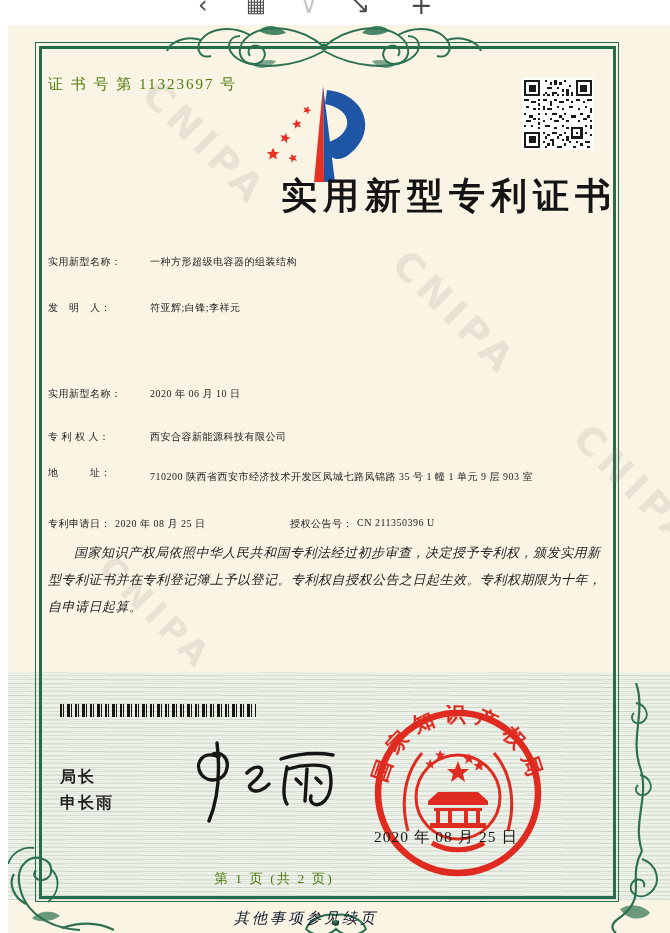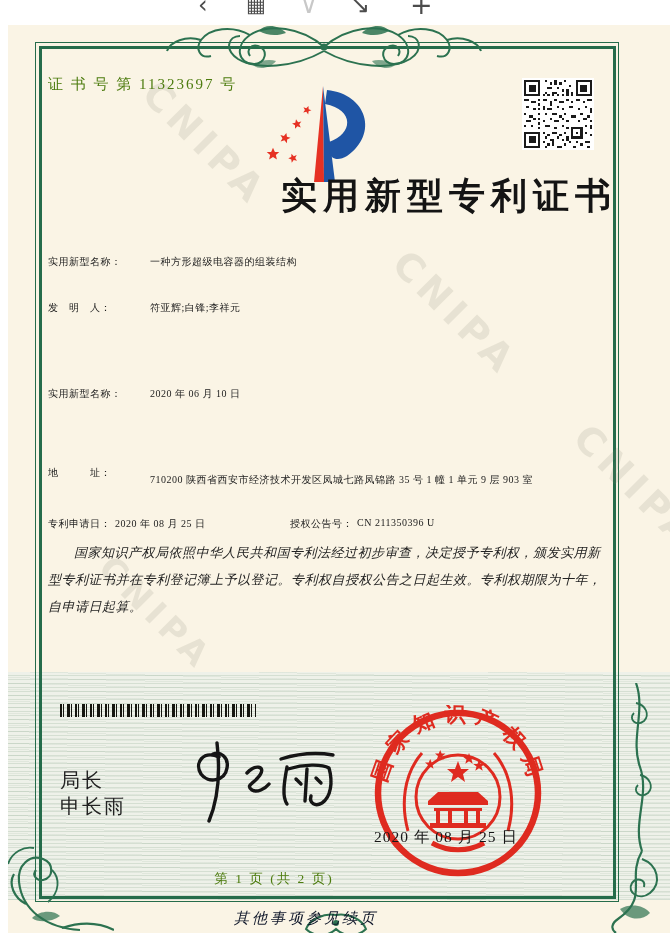"专 利 权 人：" div.row { html: none -> <div> <span>专 利 权 人：</span> <span>西安合容新能源科技有限公司</span> </div> }
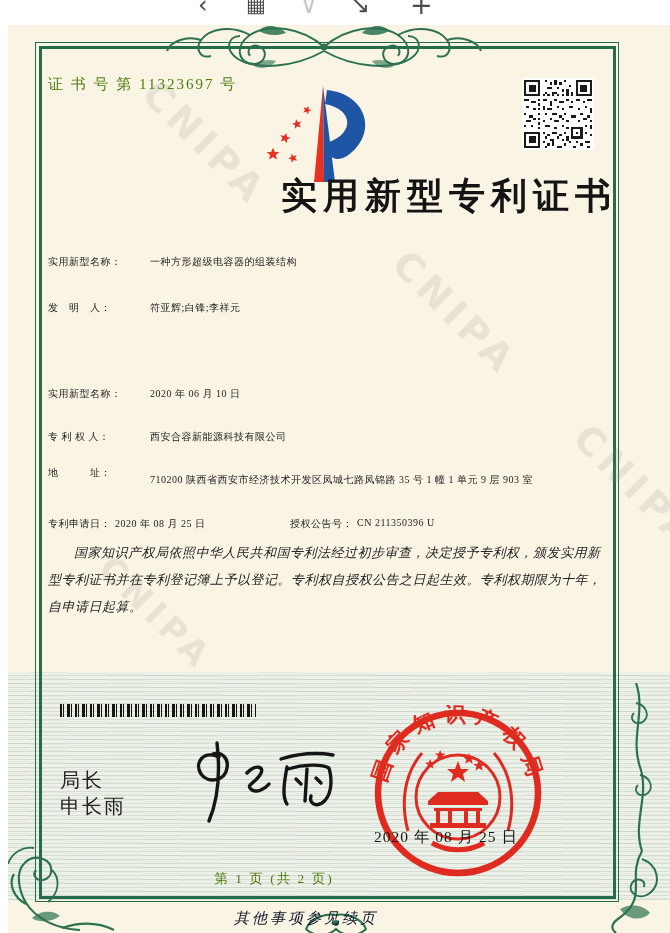"710200 陕西省西安市经济技术开发区凤城七路凤锦路 35 号 1" #row-address .fvalue { line-height: 27px -> 22px }
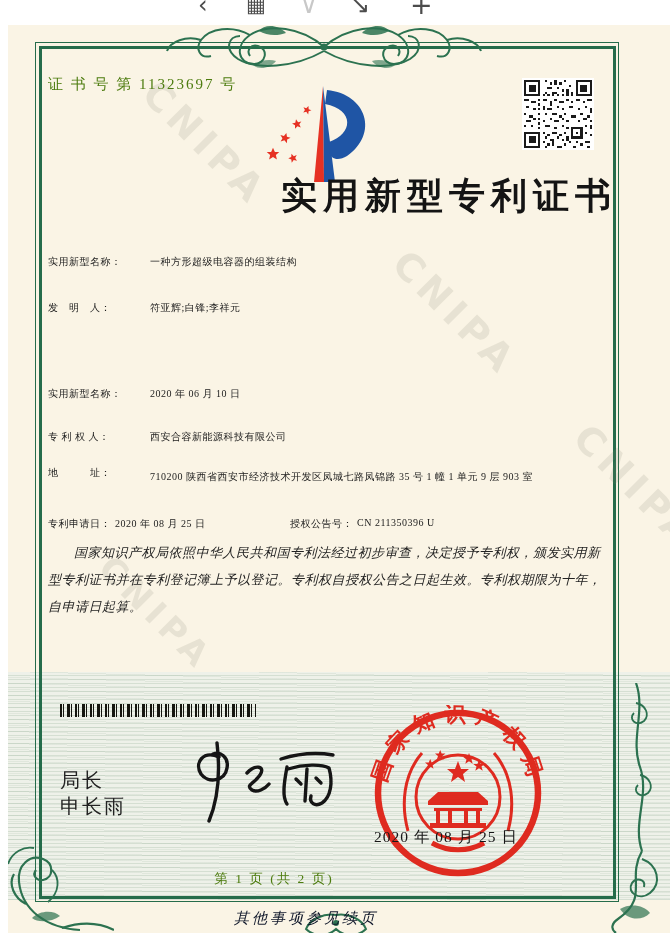"局长" .officer { font-size: 20px -> 16px; font-weight: normal -> bold }
